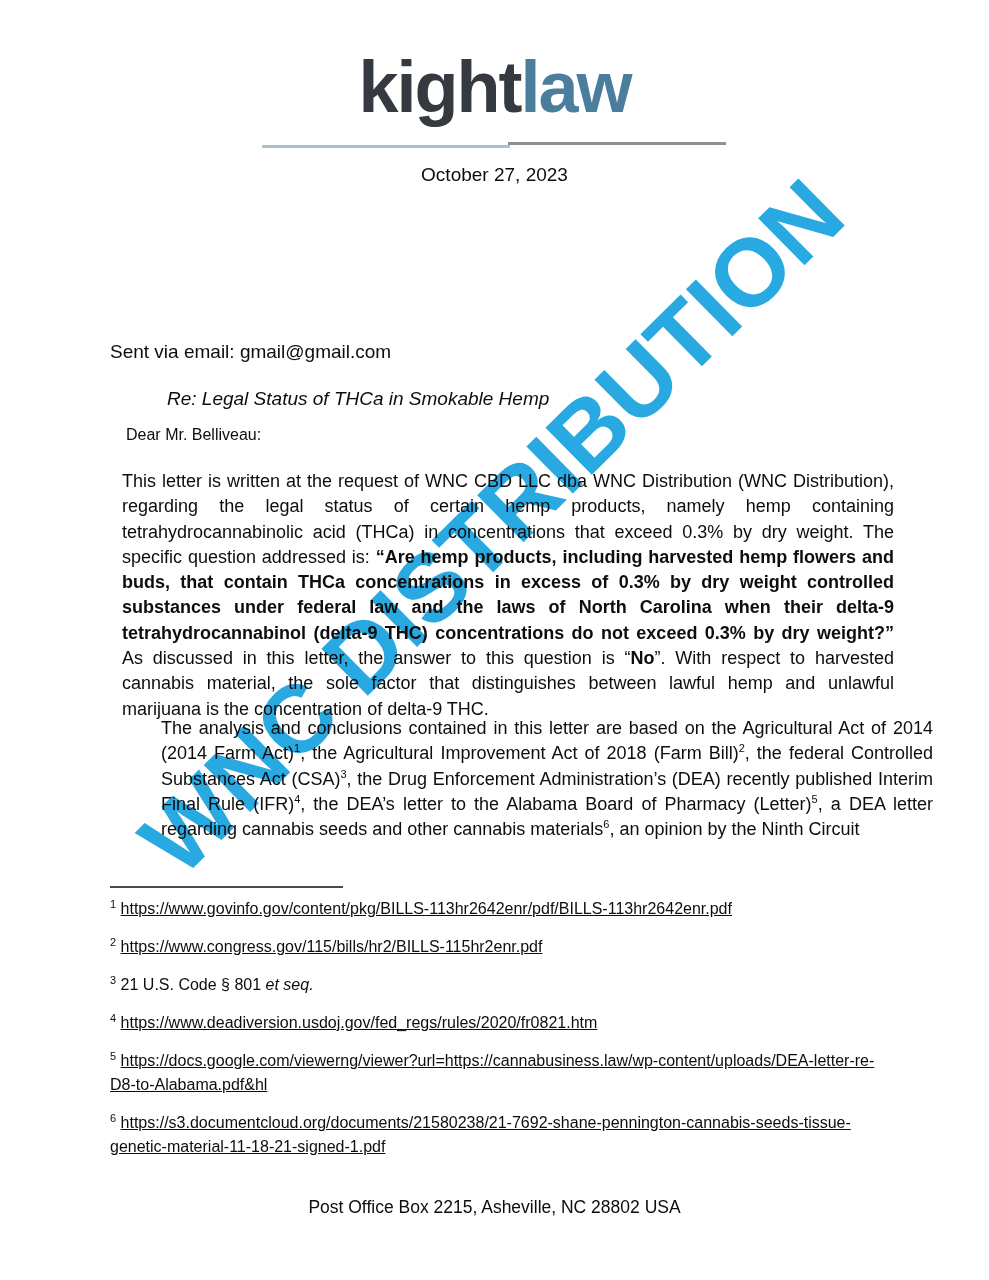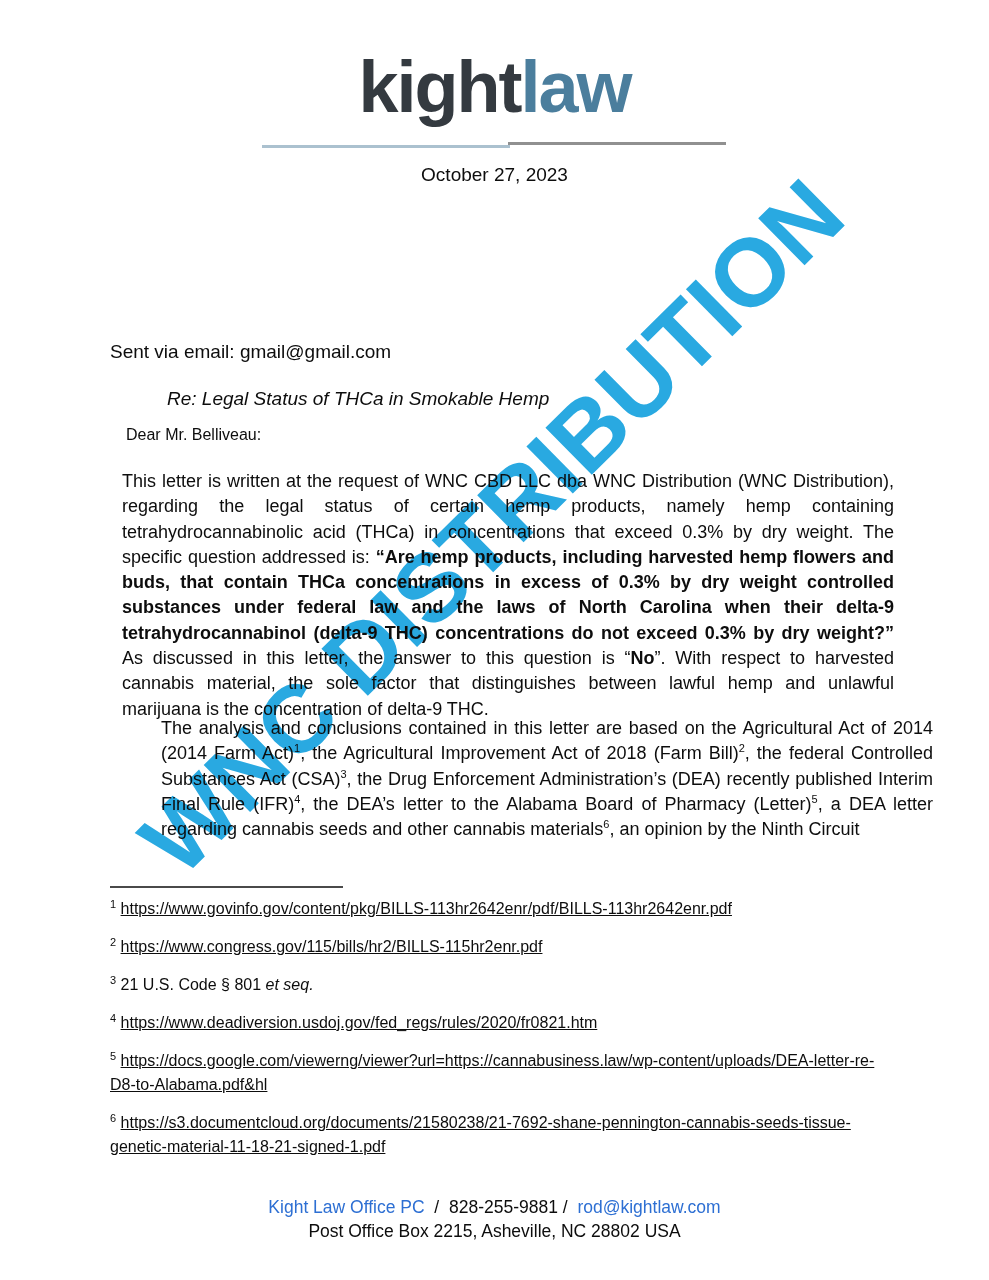"Kight Law Office PC /" div.footer-line1 { html: <div><span>Kight Law Office PC</span><span> / 828-255-9881 / </span><span>rod@kightlaw.com</span></div> -> none }
